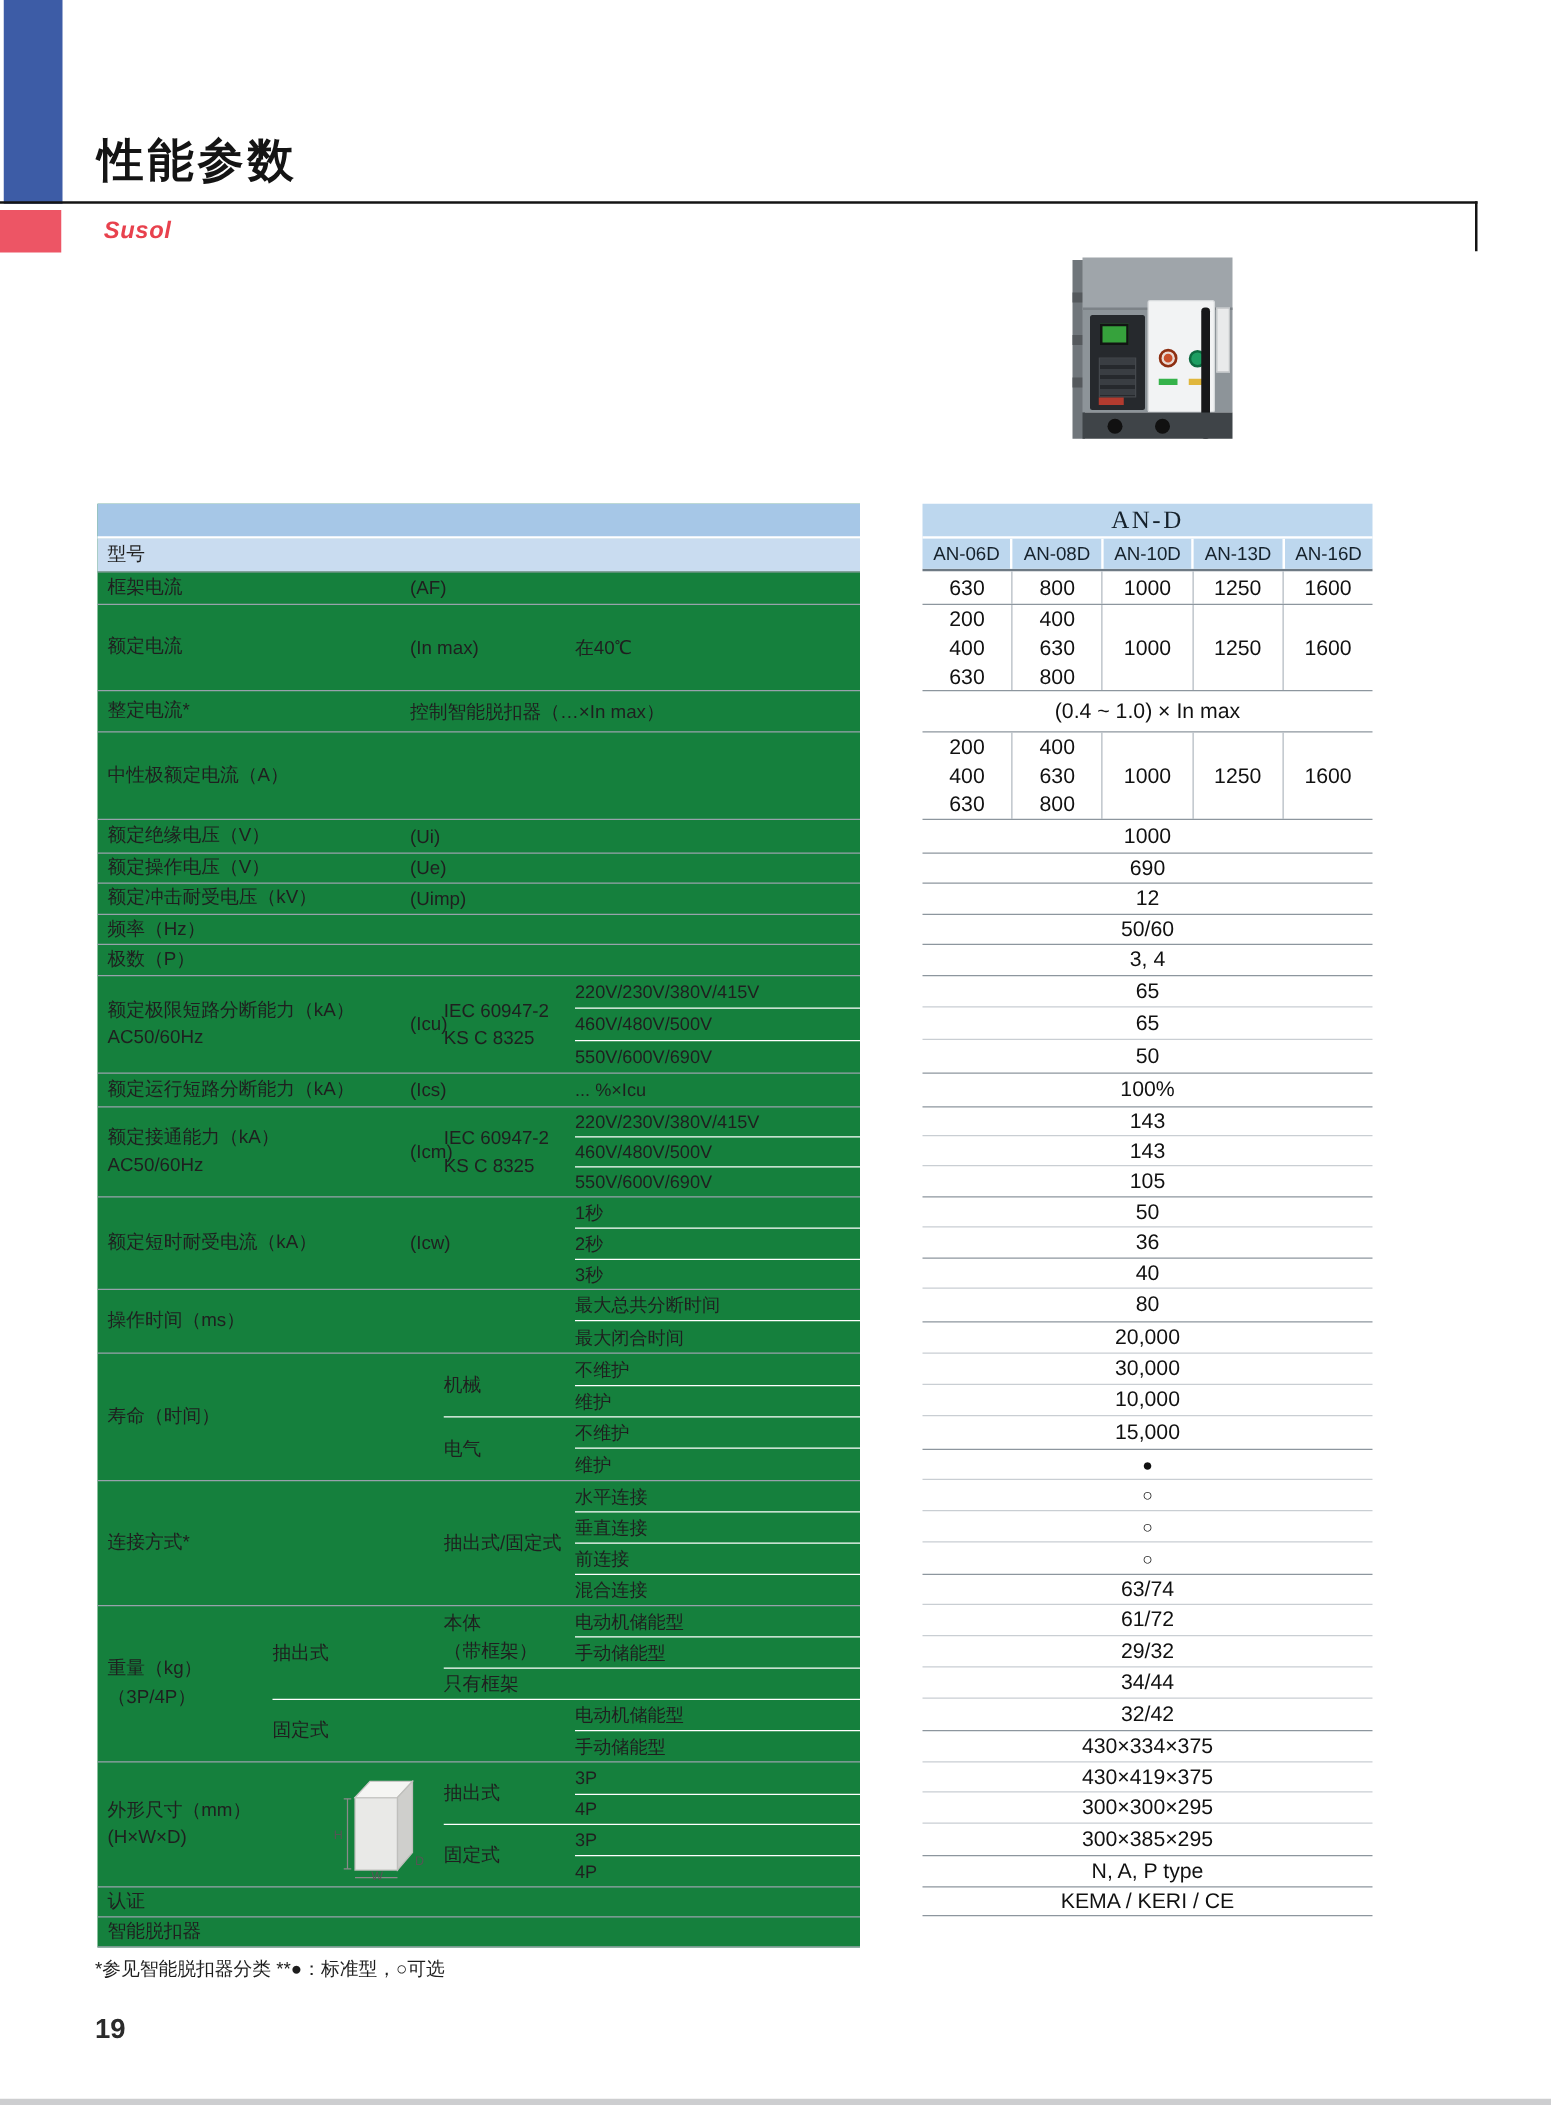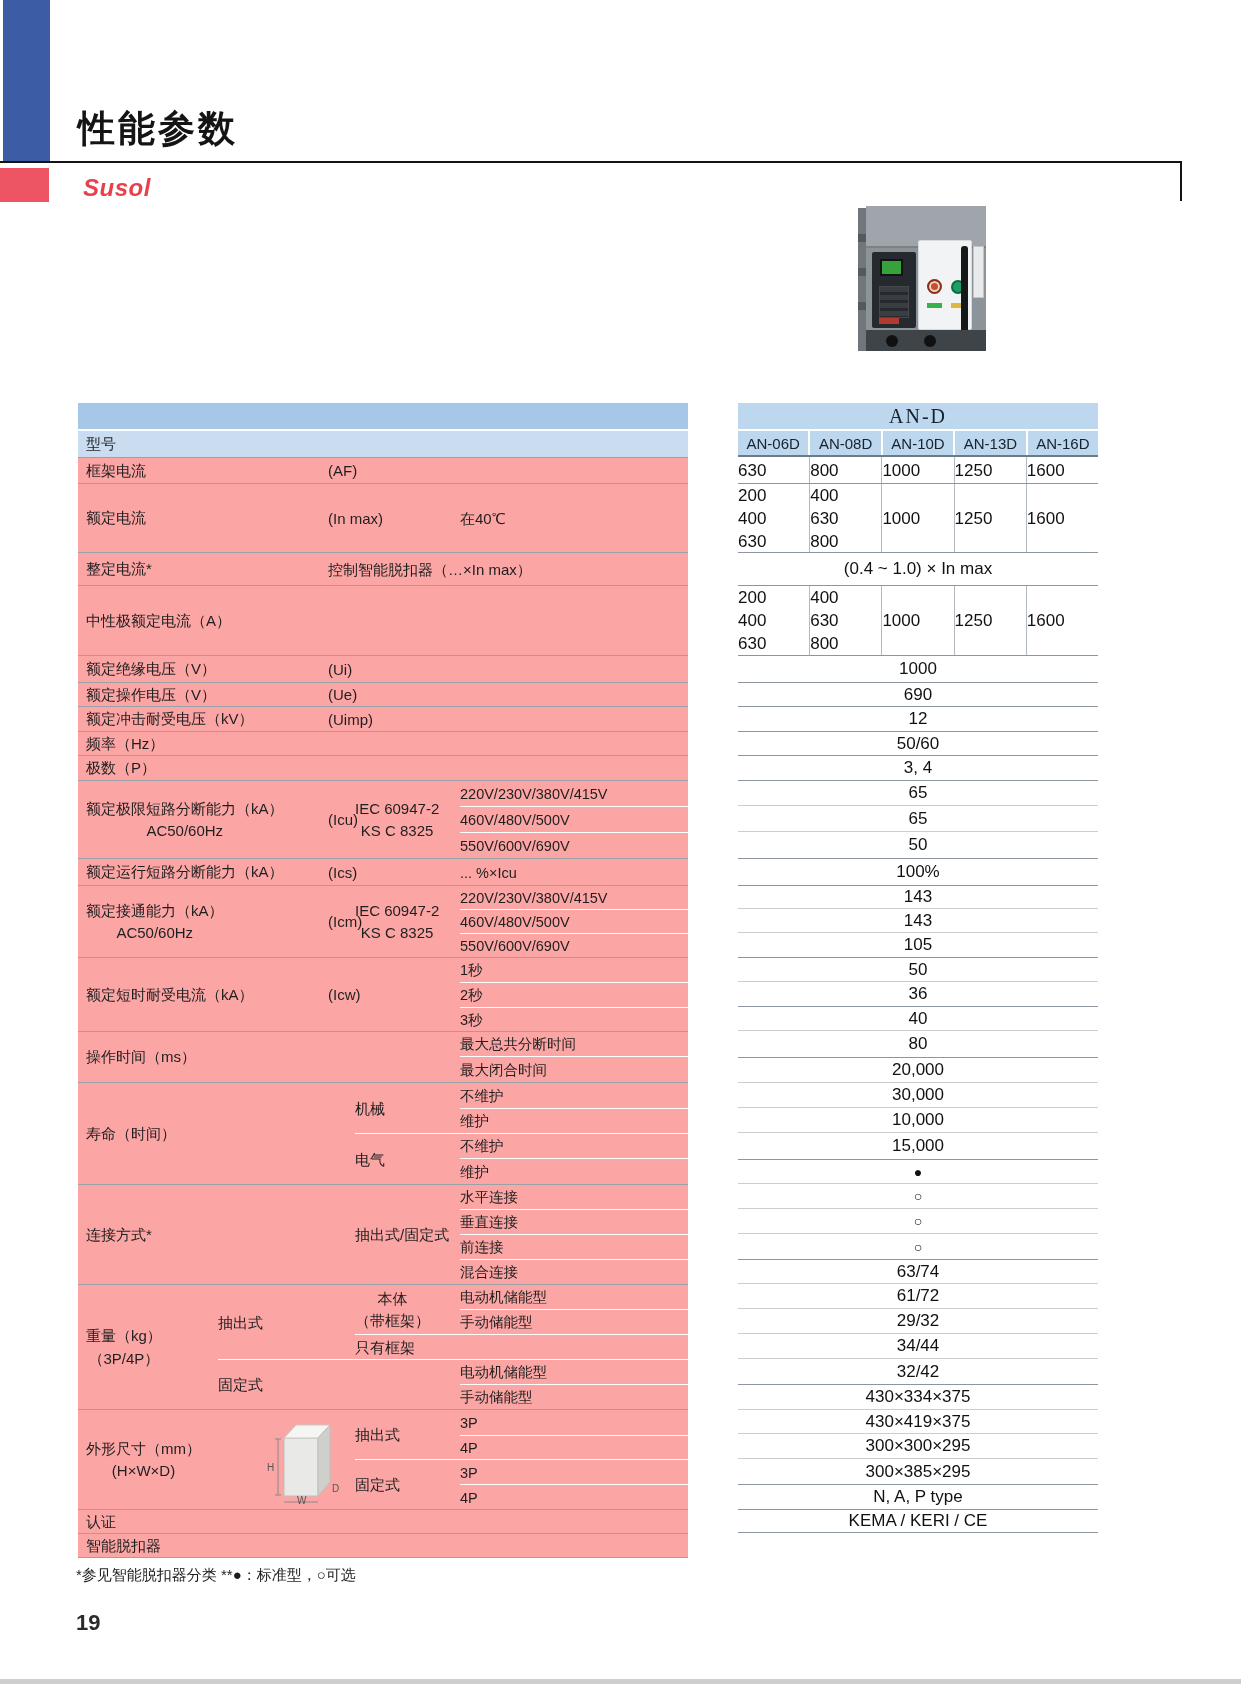"Susol" .brand { font-size: 24px -> 19px }
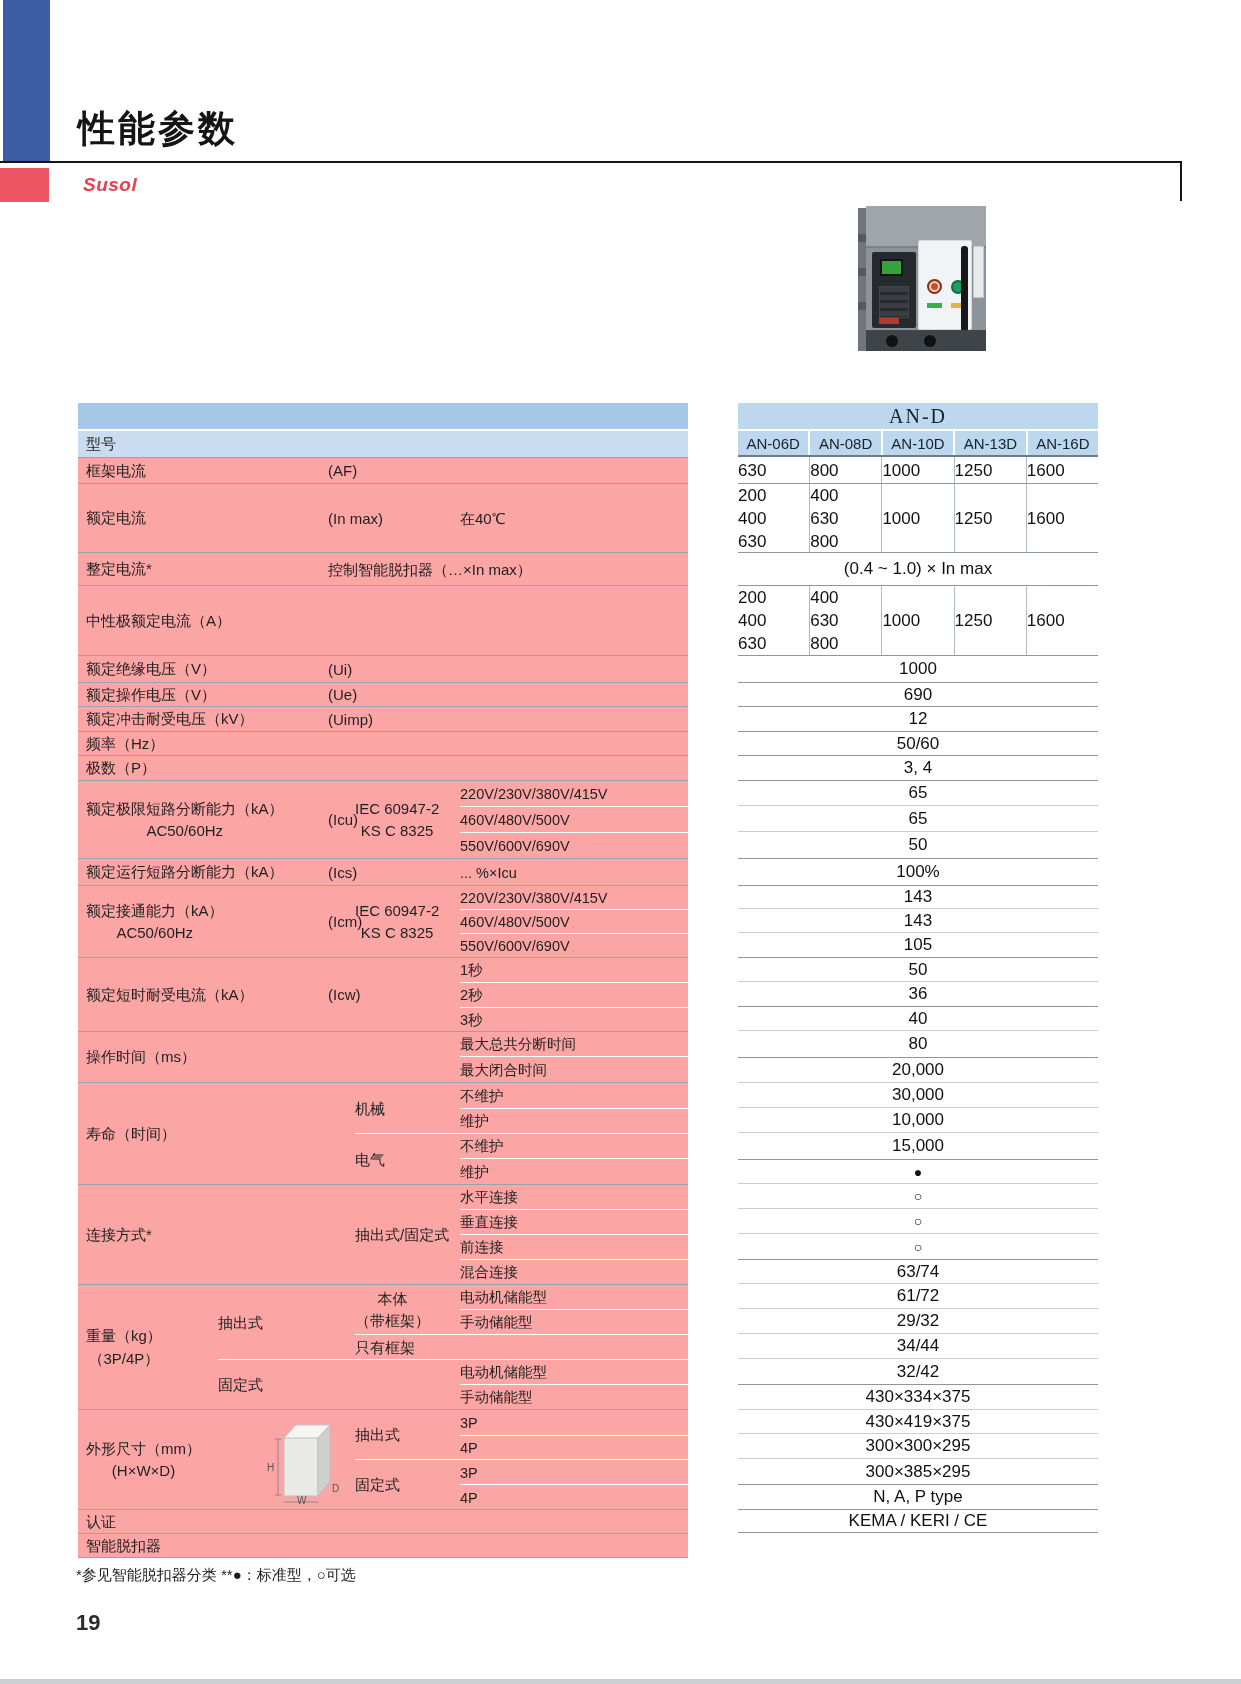"型号" .spec-left { background: #fca5a5 -> #15803d; text-align: center -> none }
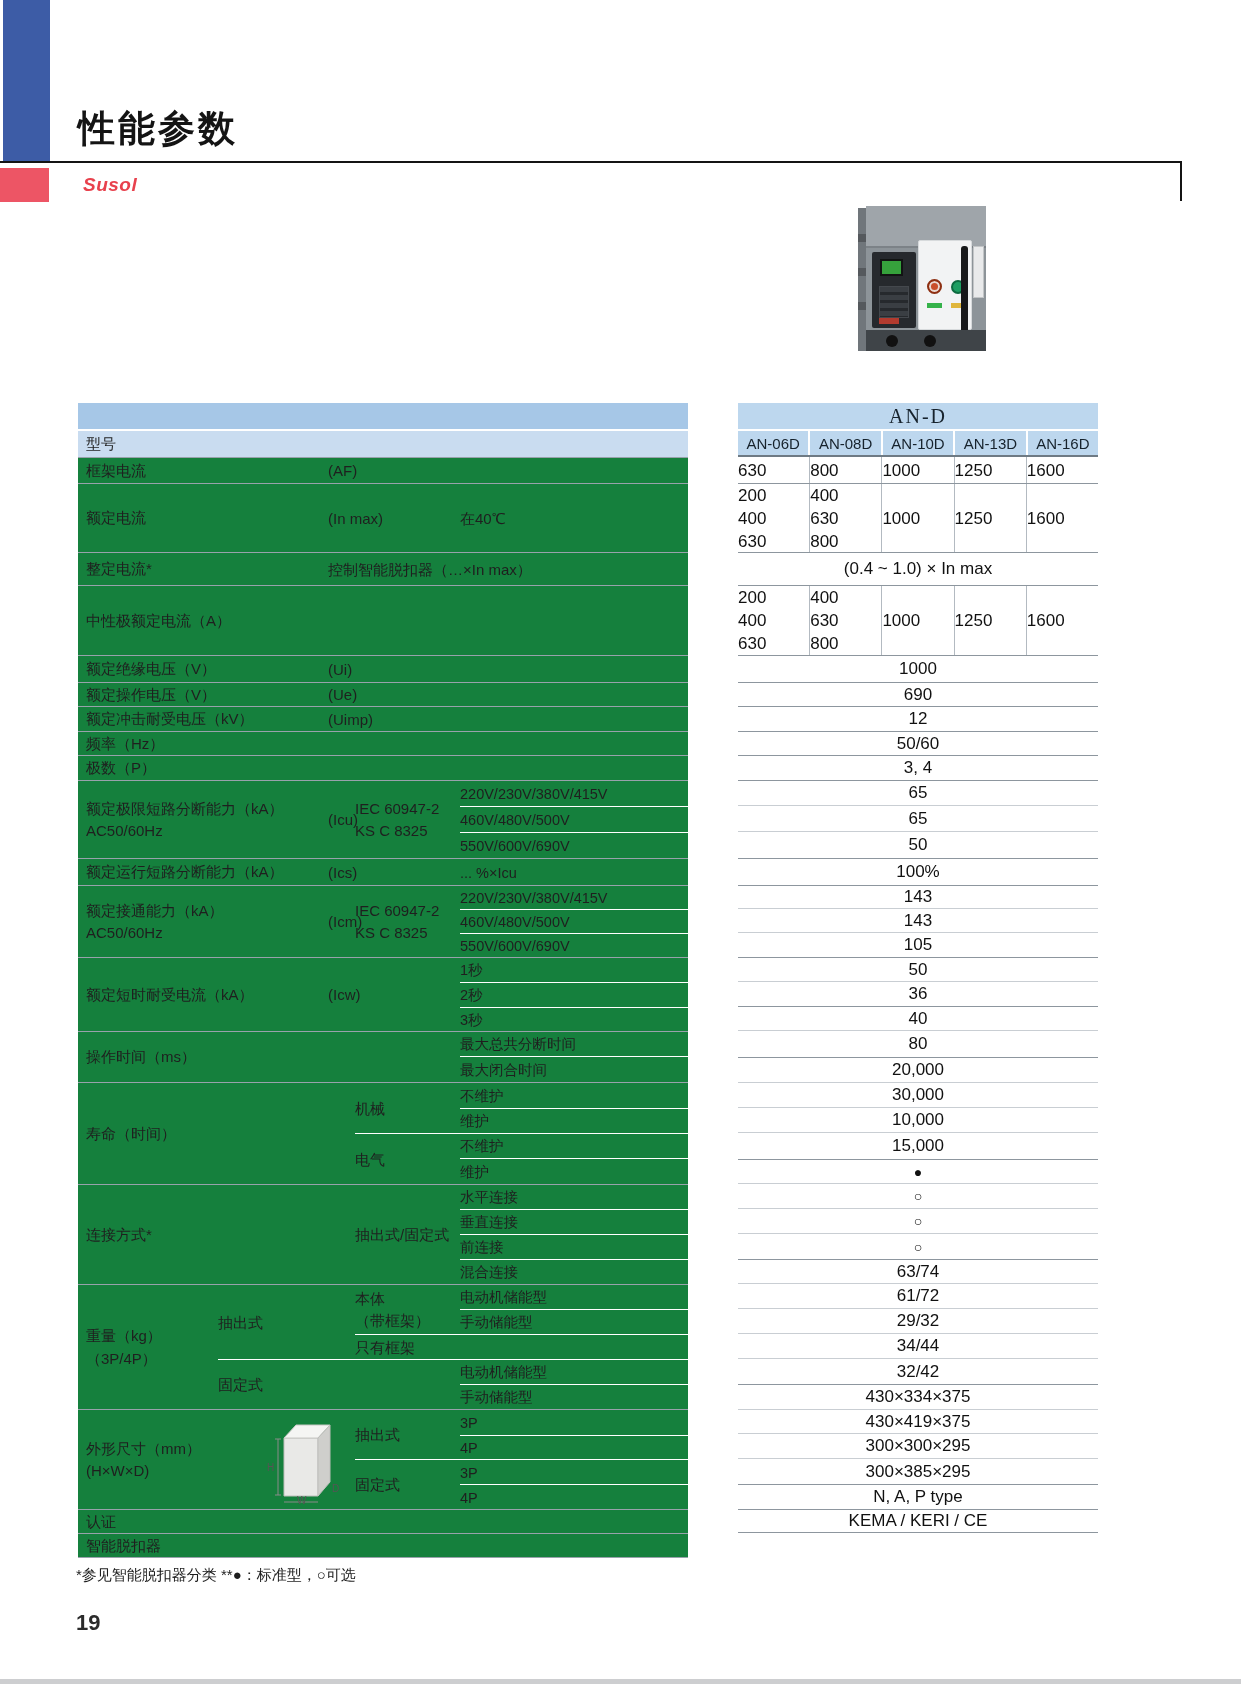"630" .r-cell { align-items: flex-start -> center }
